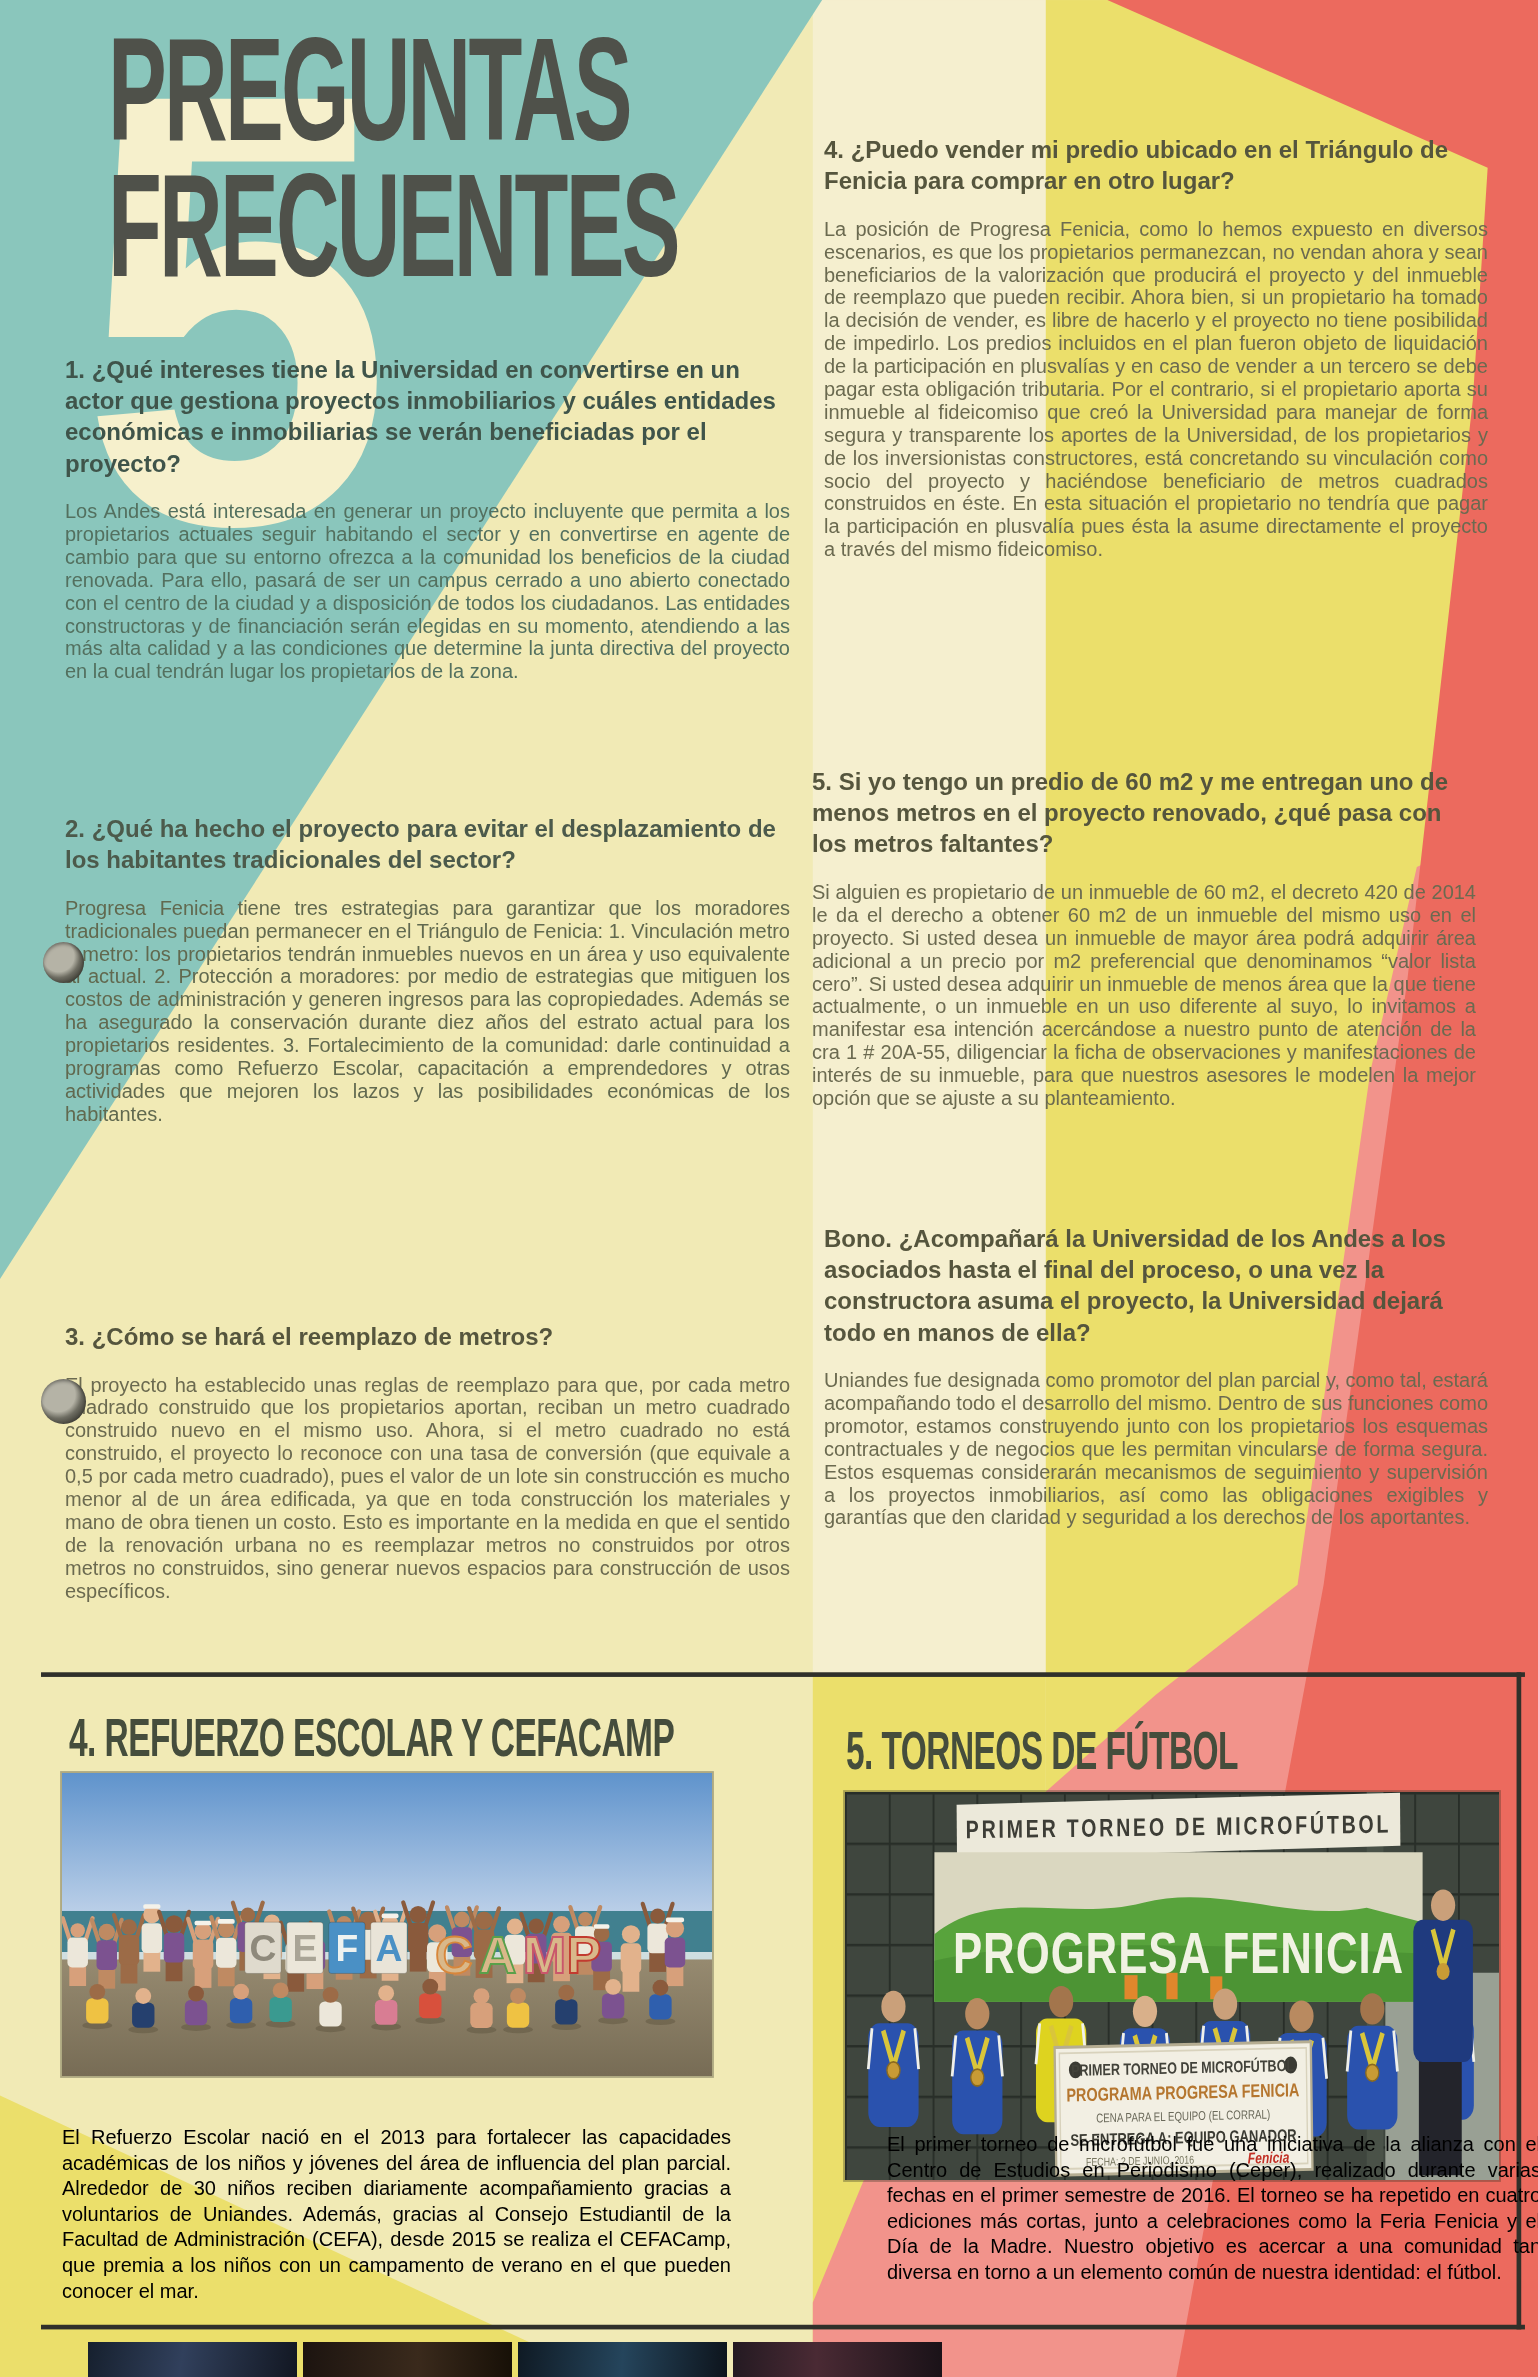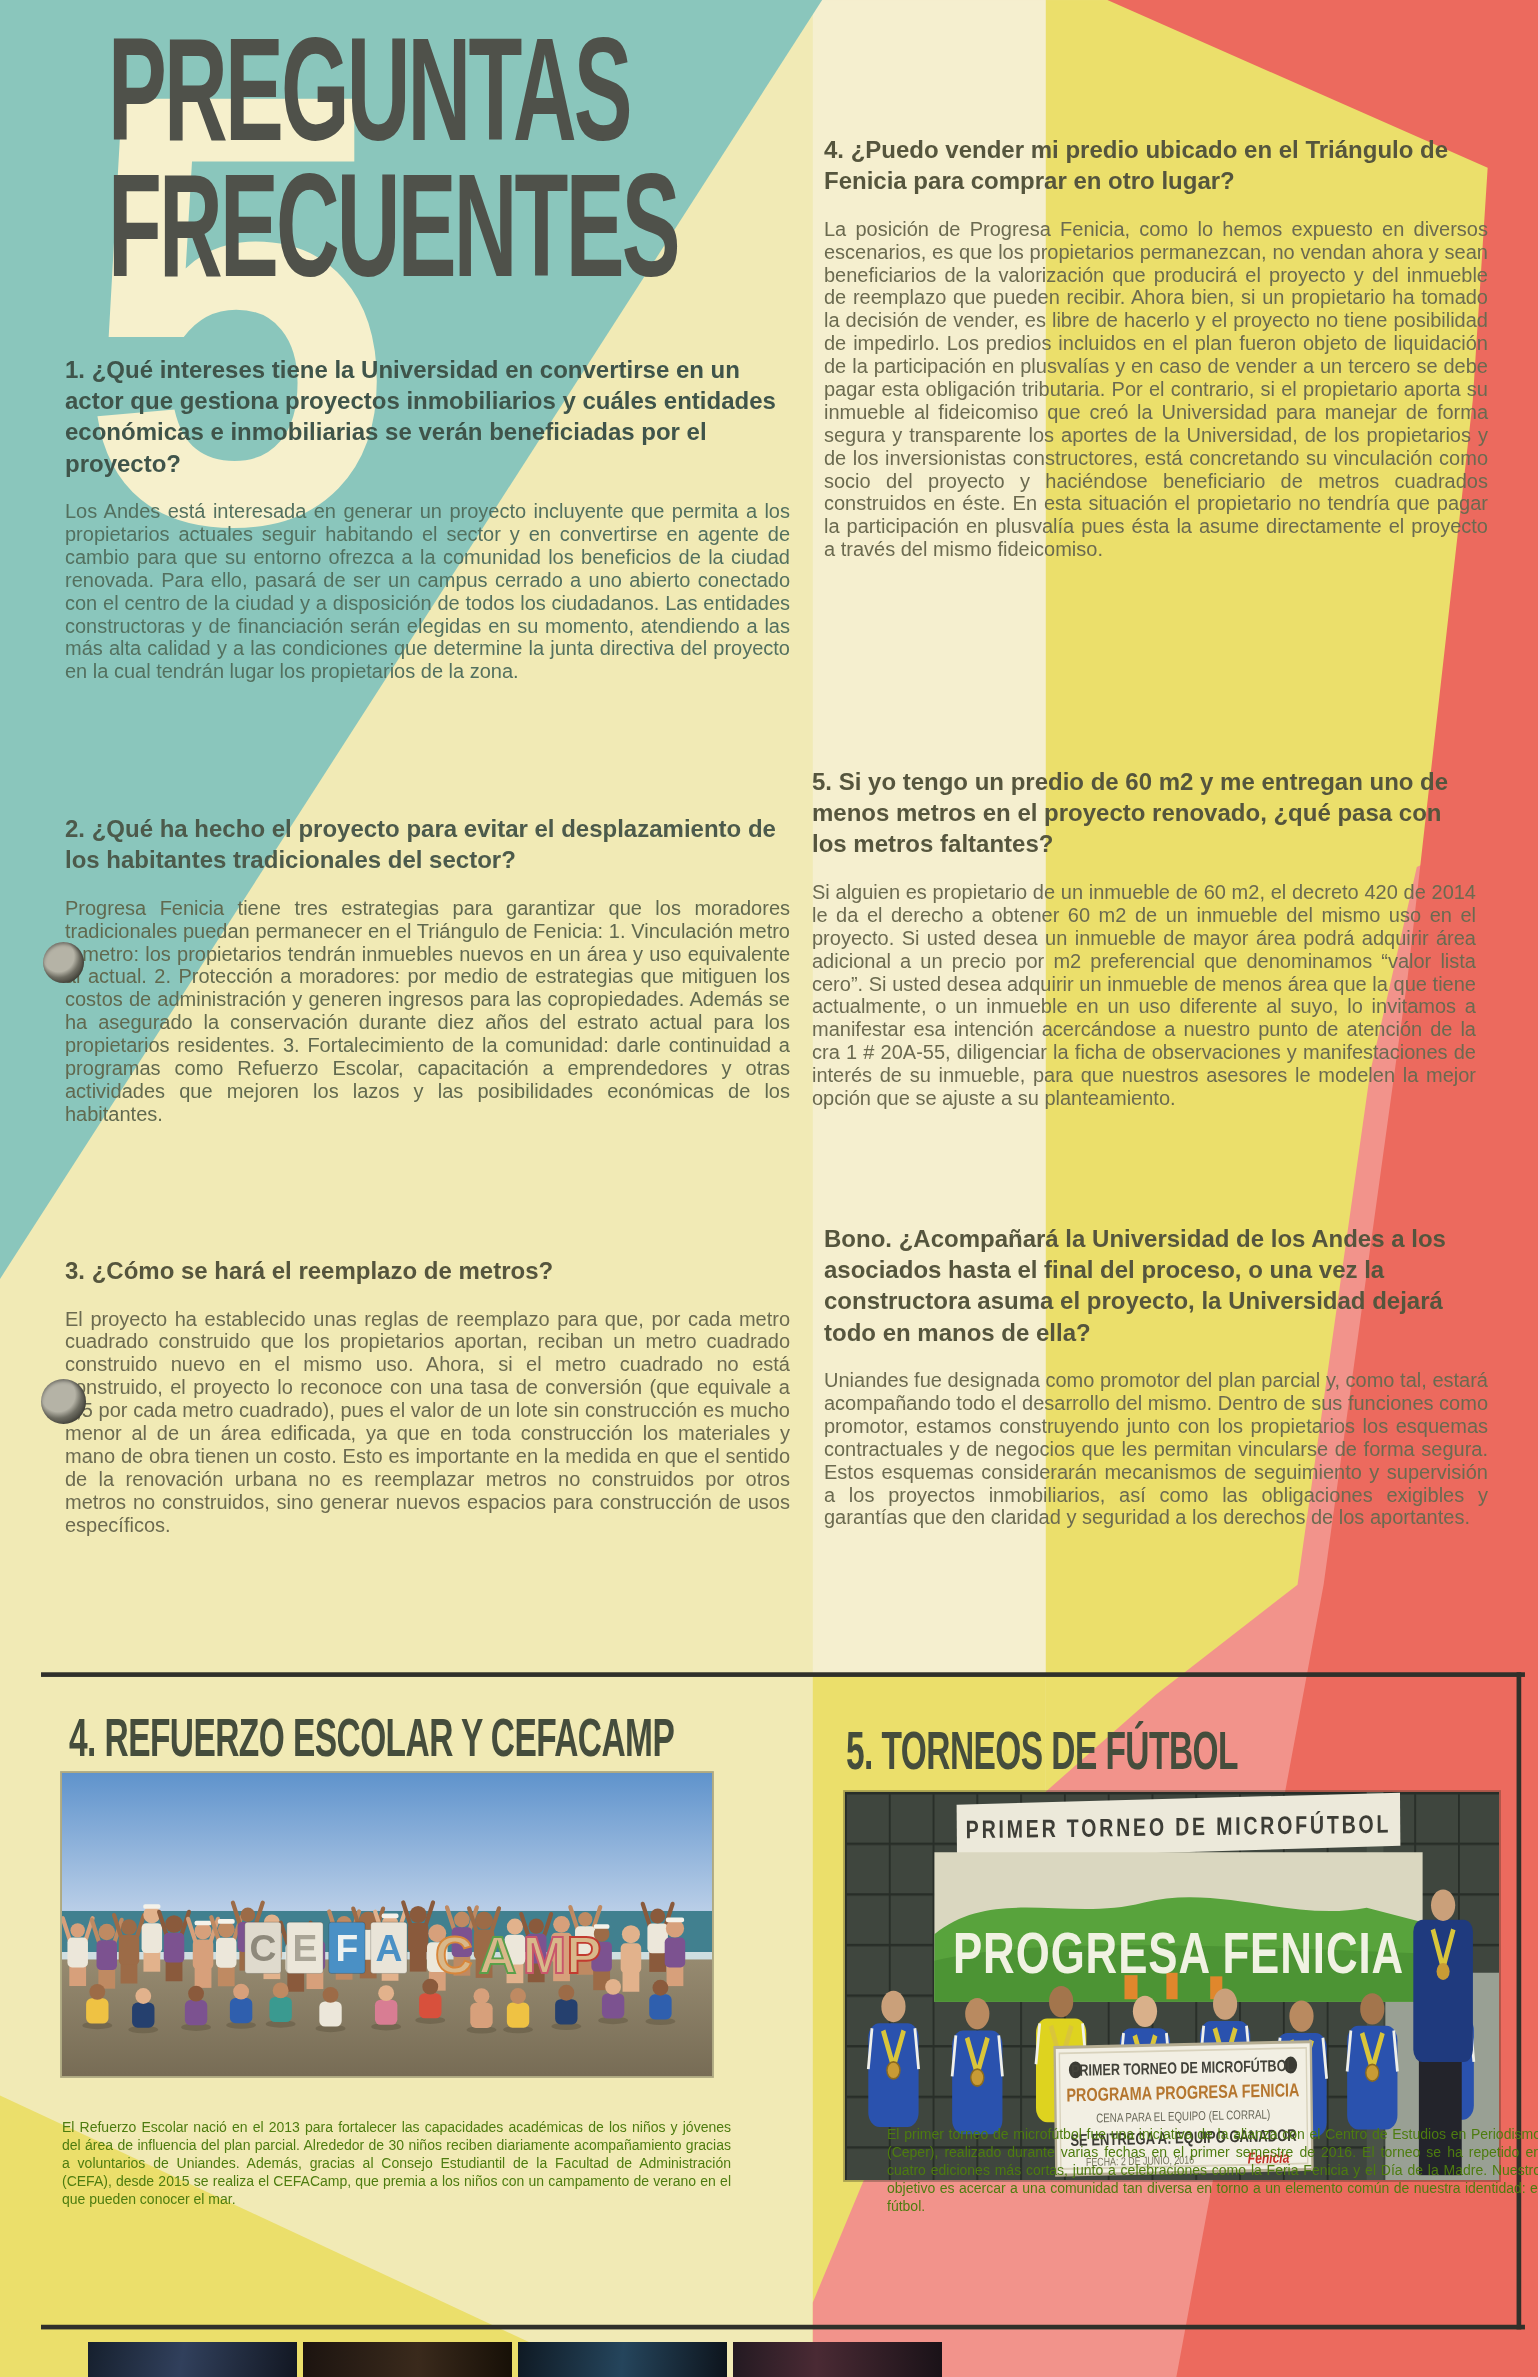"3. ¿Cómo se hará el" #qa3 { top: 1255px -> 1321px }
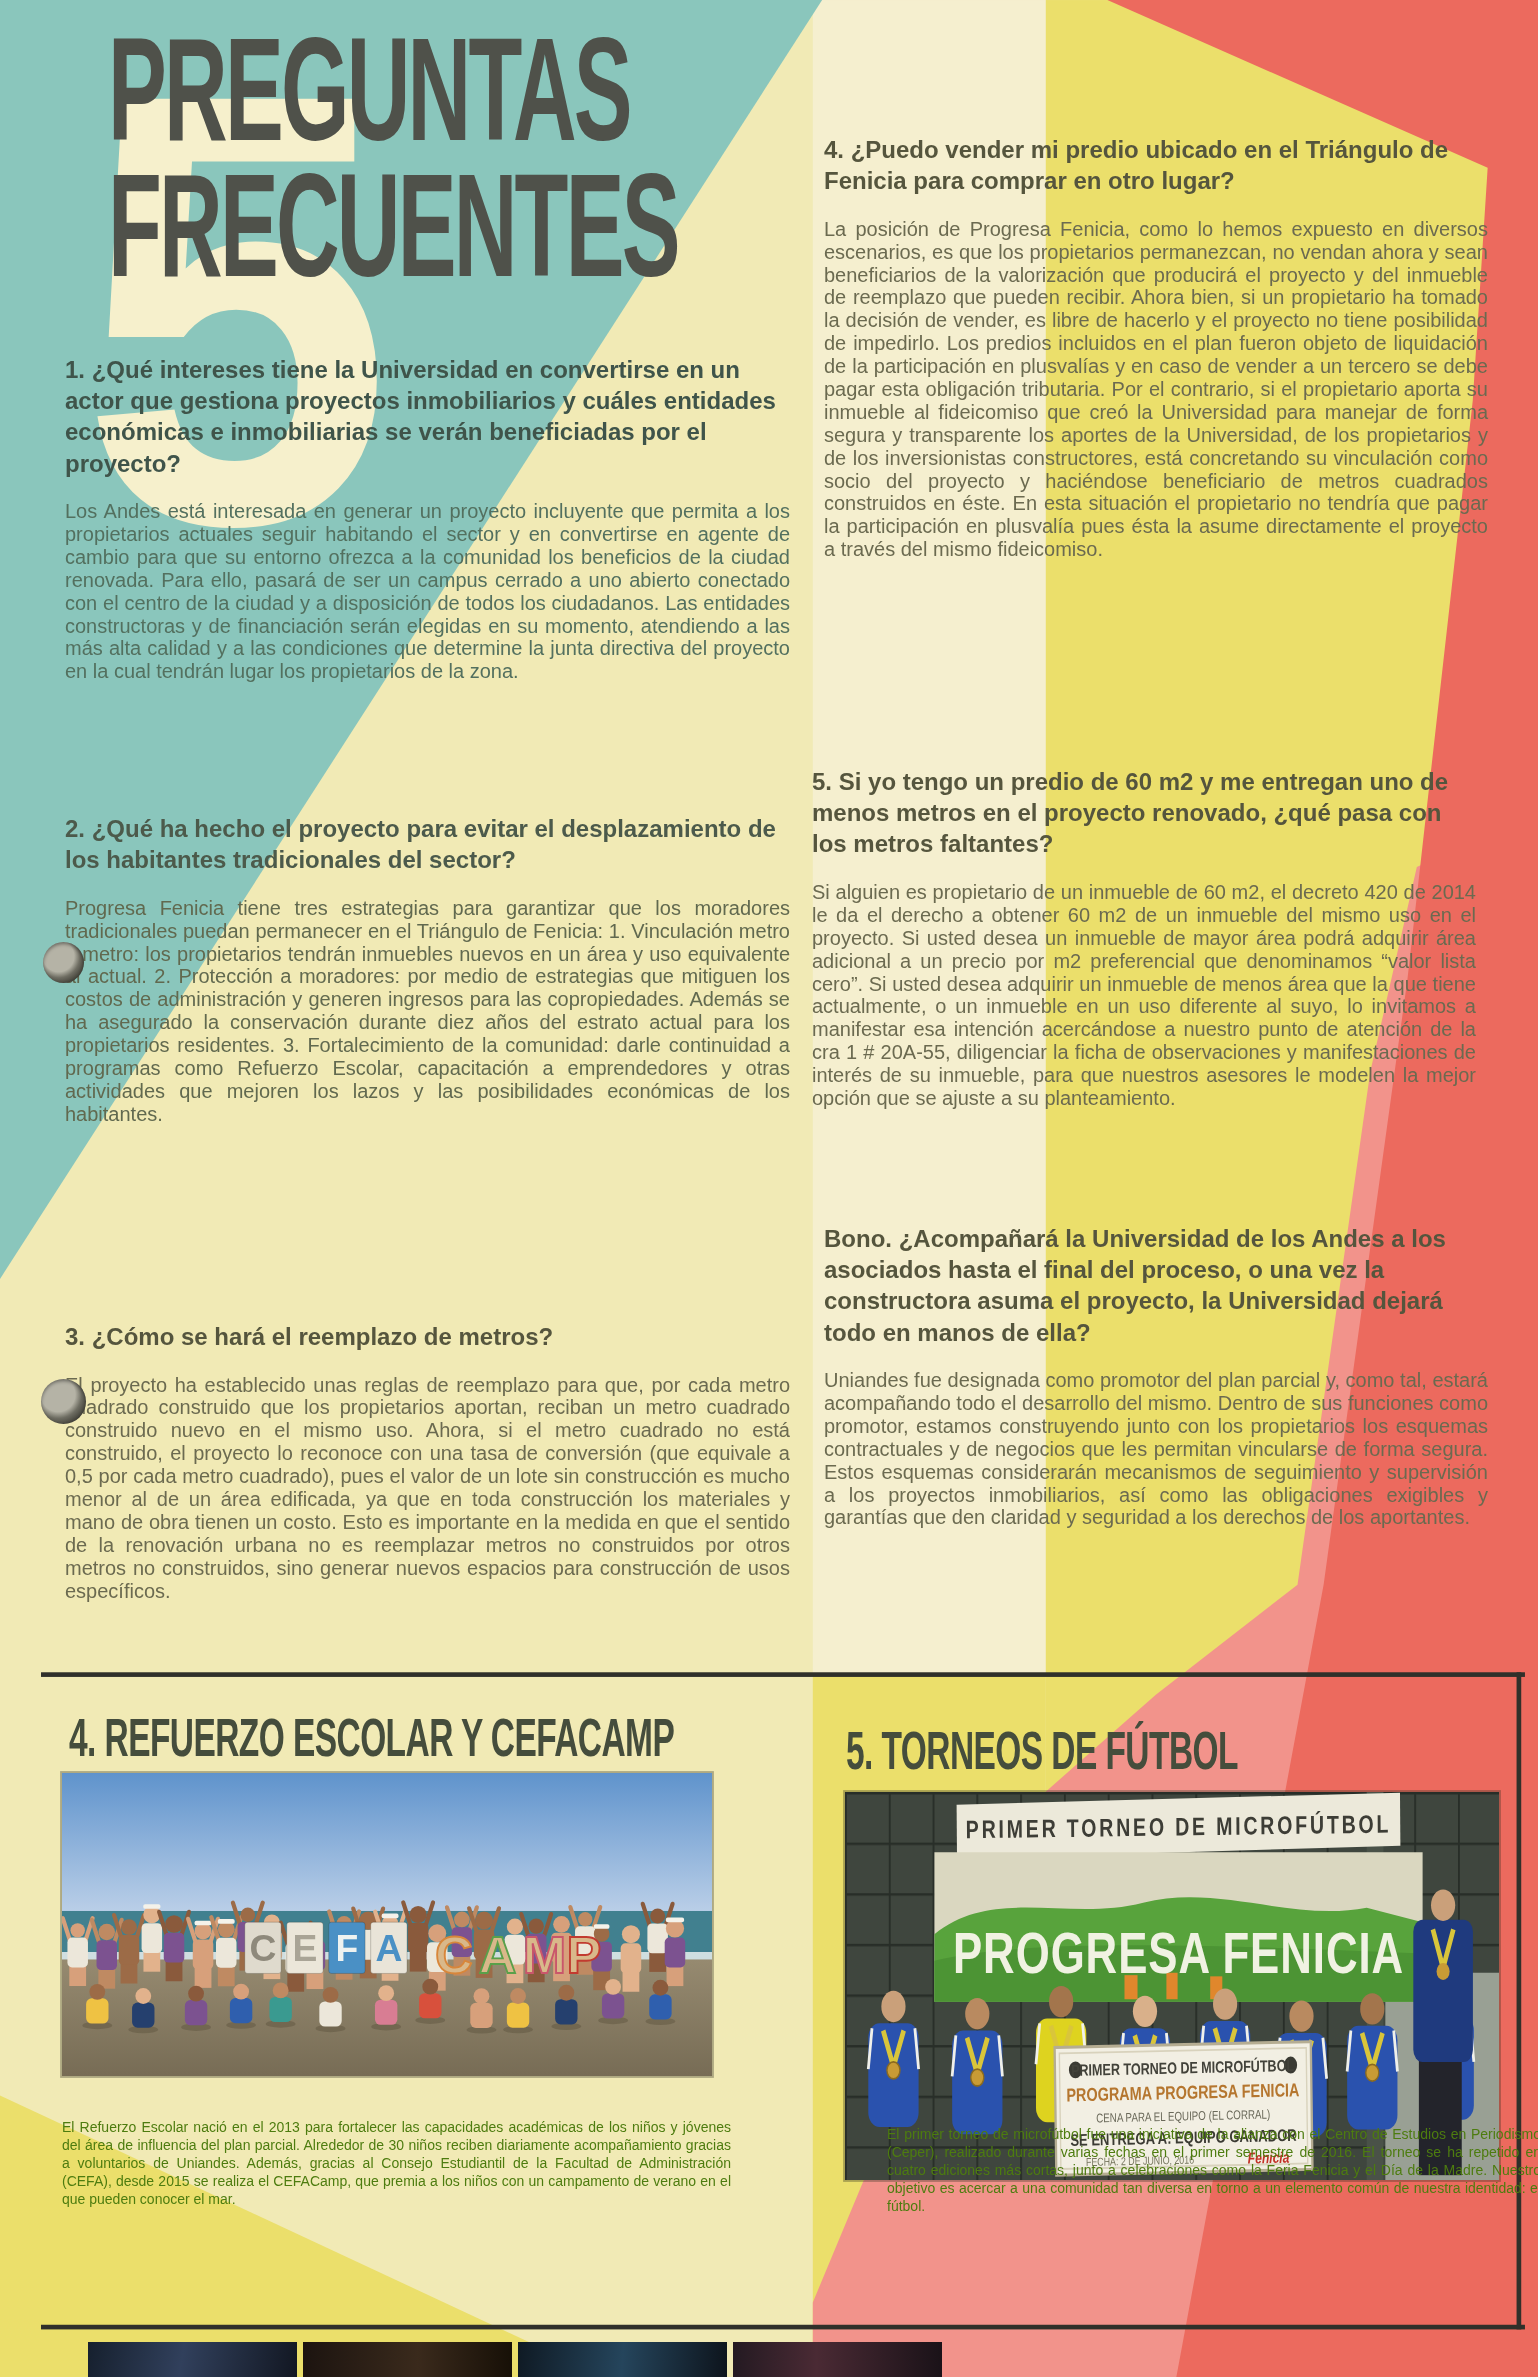"El Refuerzo Escolar nació en" .caption { color: #4d7c0f -> #000000; font-size: 14px -> 20px }
